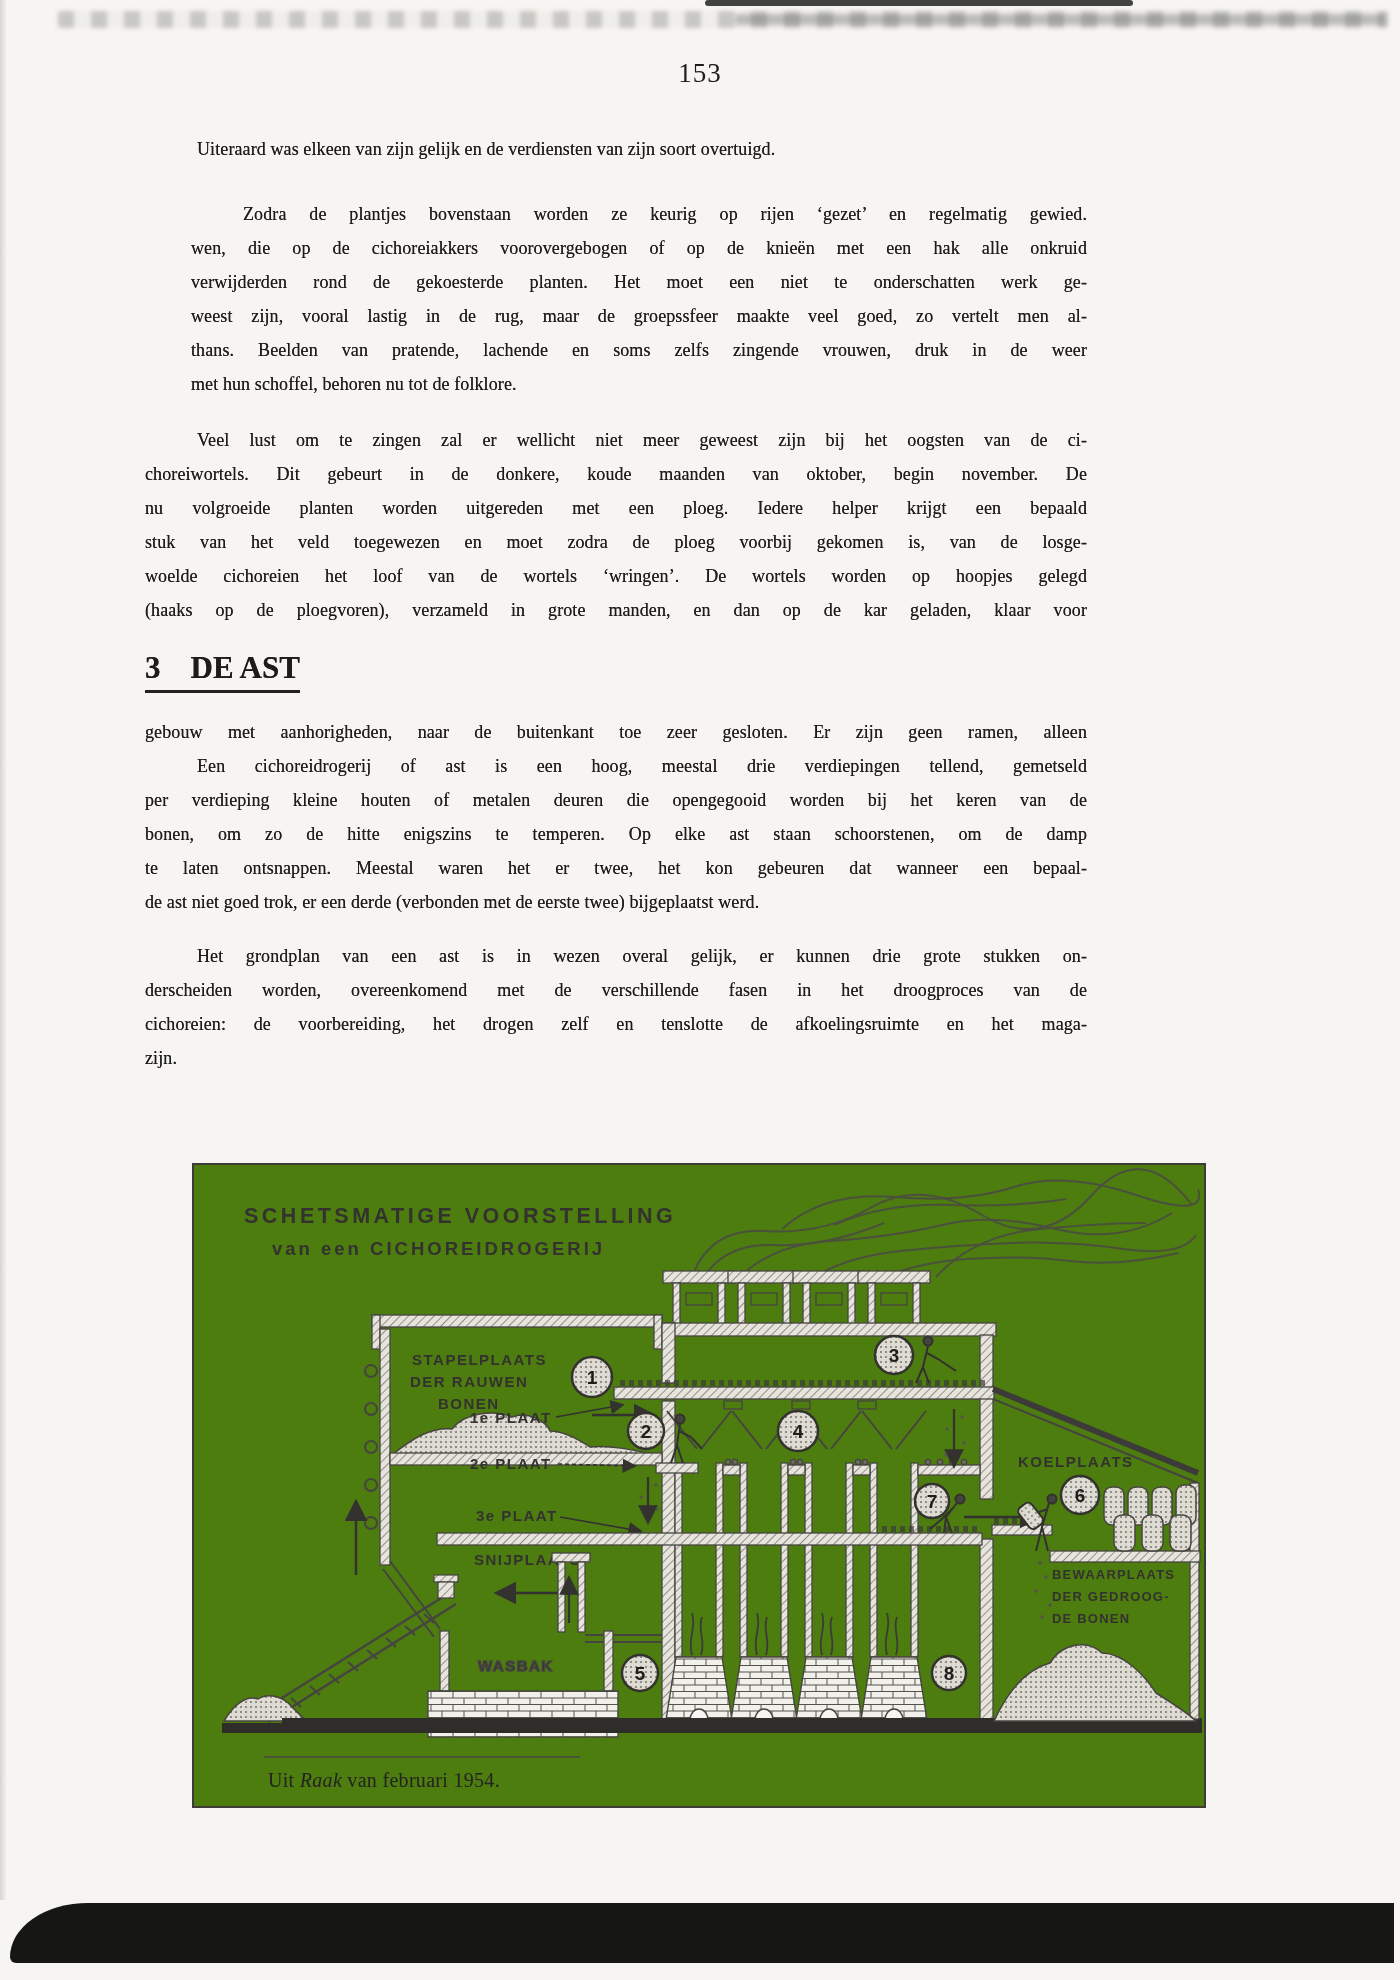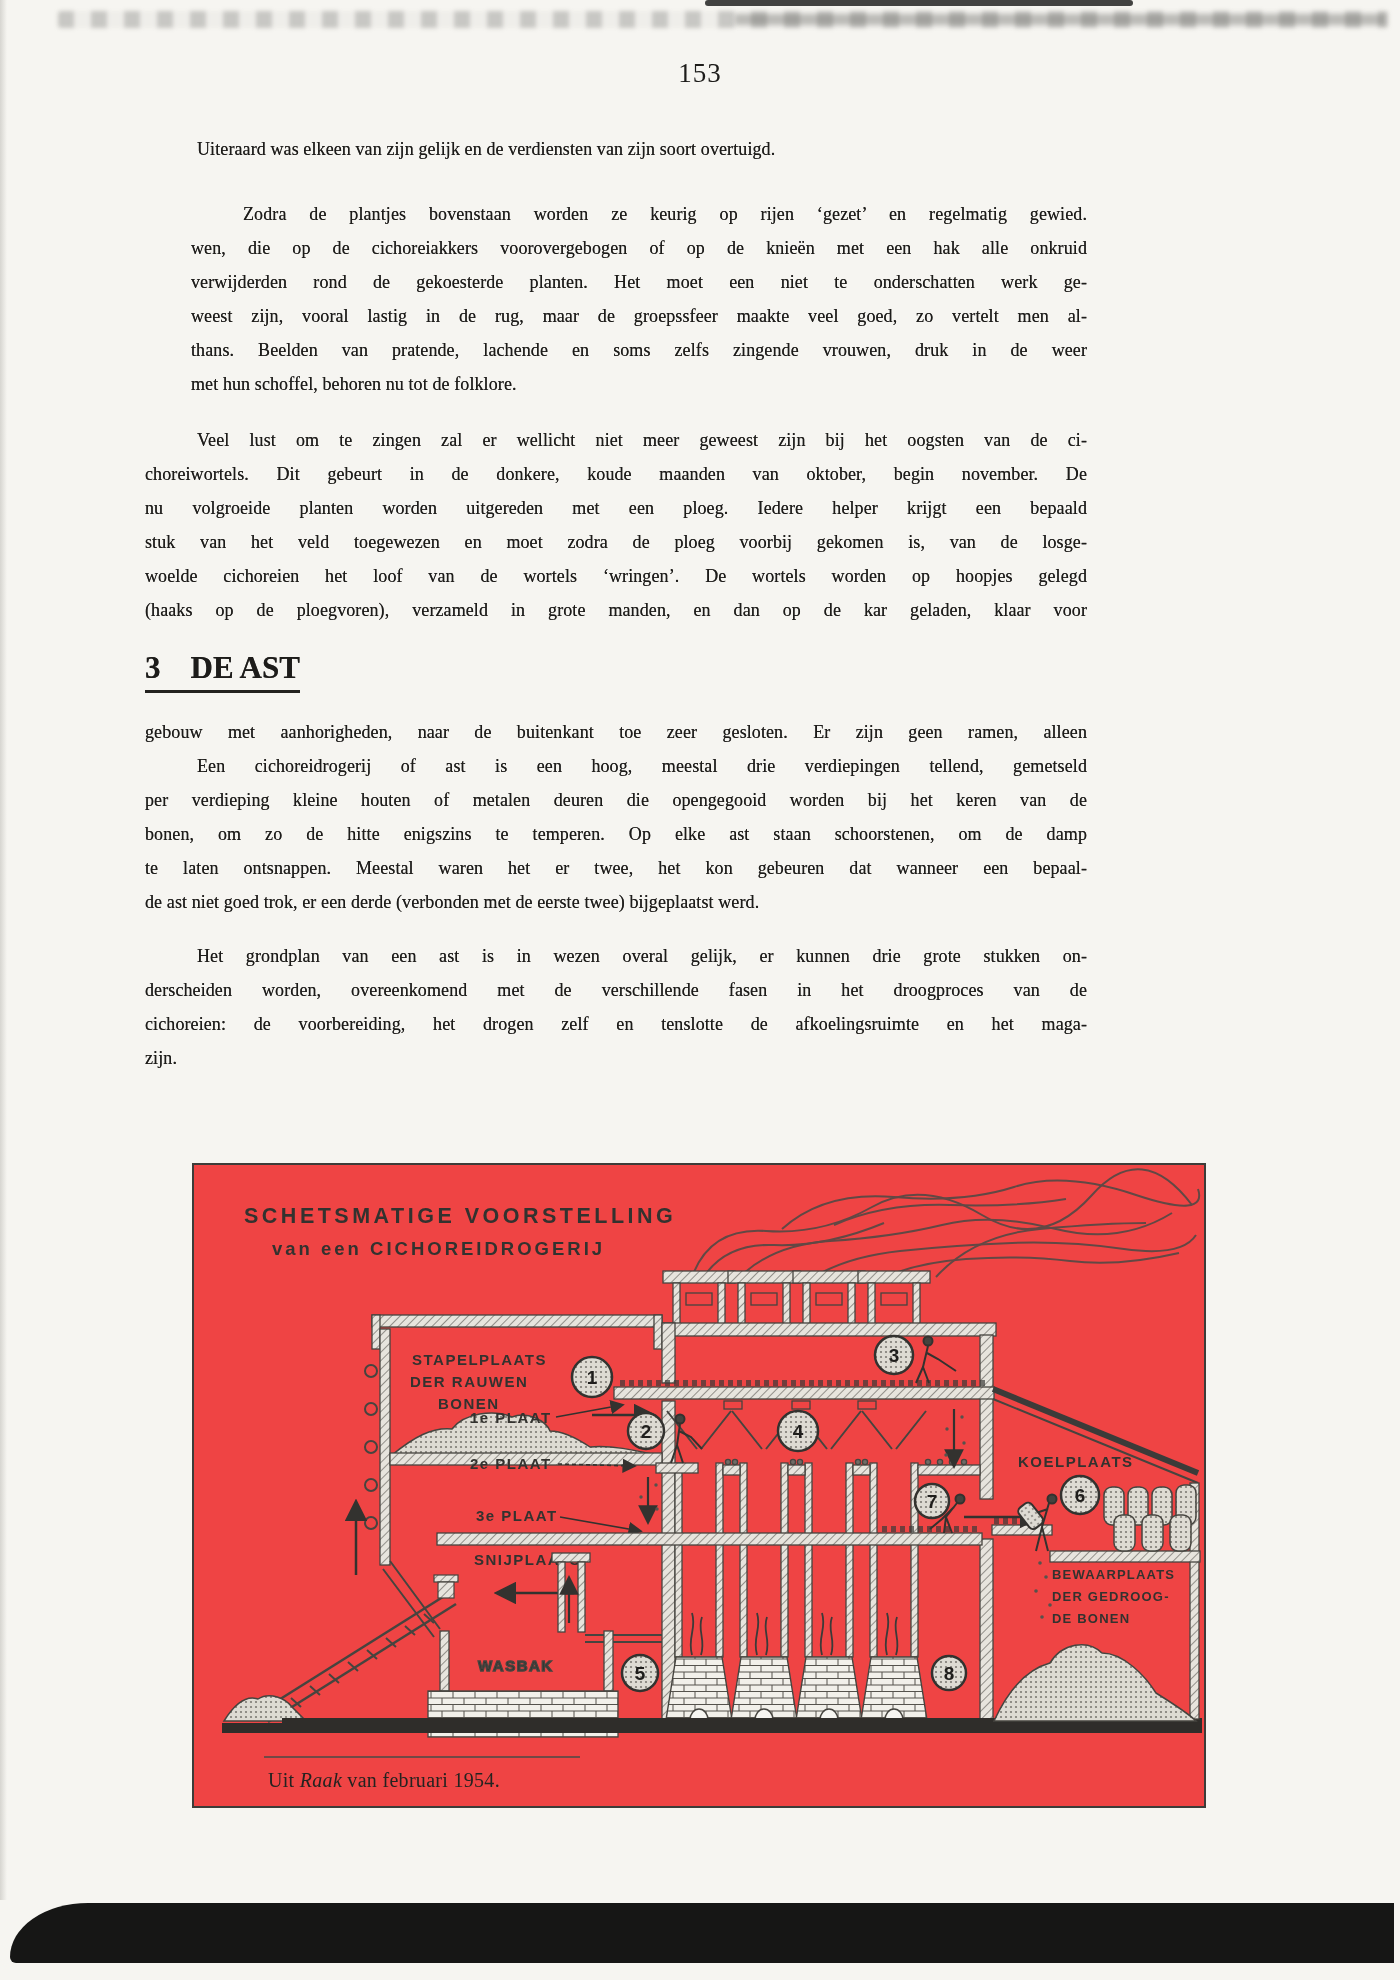"SCHETSMATIGE VOORSTELLING" .figure-box { background: #ef4444 -> #4d7c0f }
